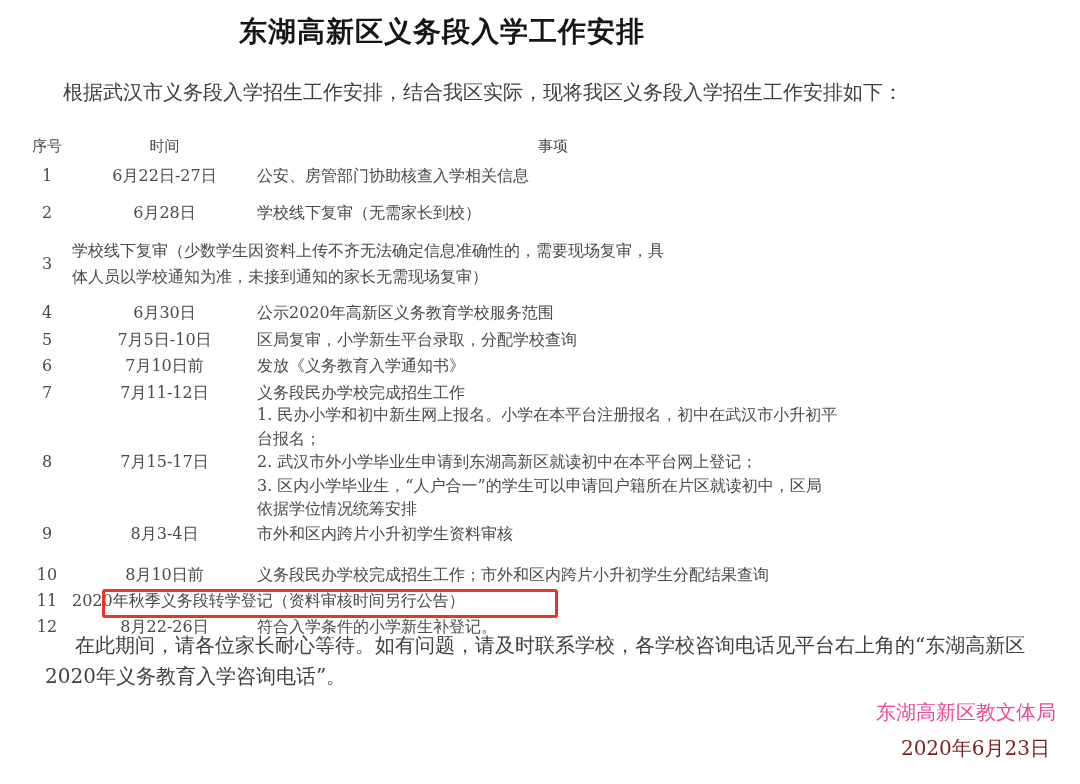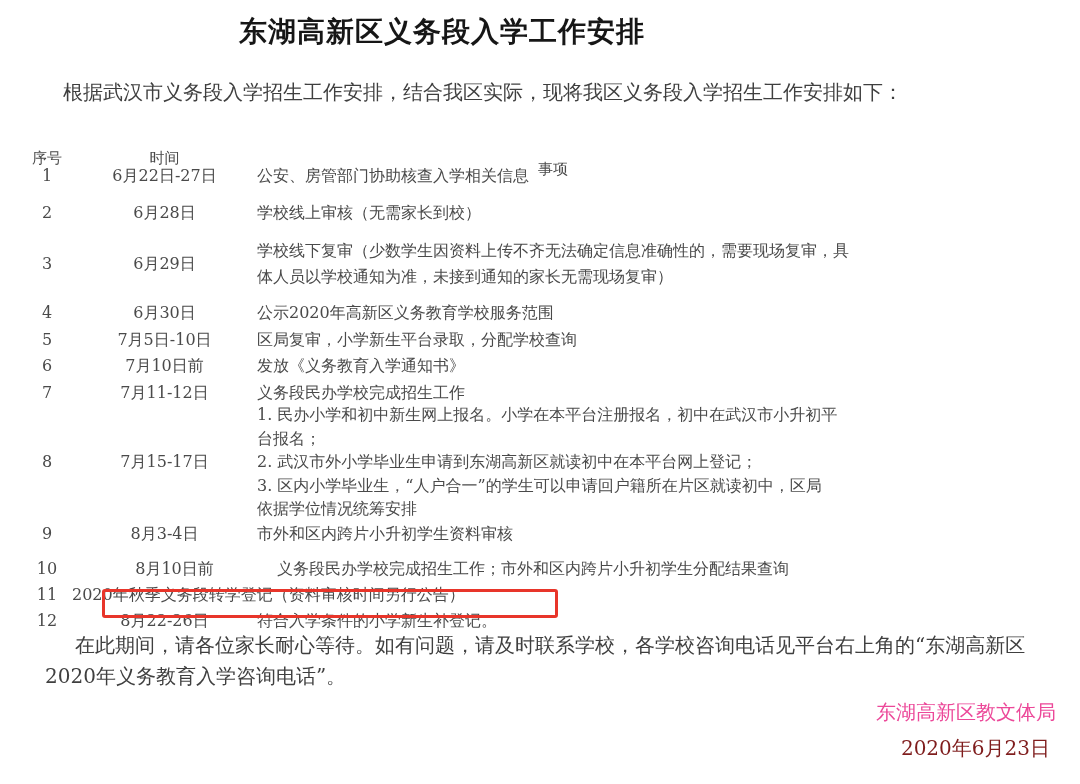"事项" .thead .col-item { margin-top: 23px -> none }
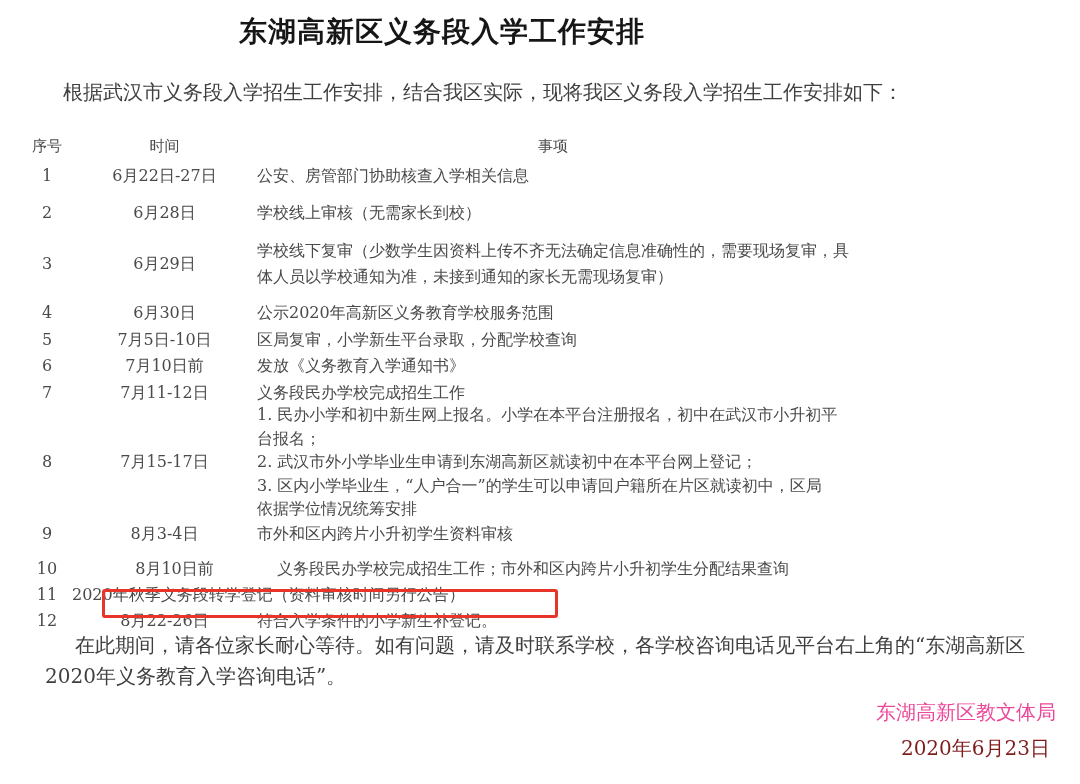"学校线上审核（无需家长到校）" div.col-item { text: 上审核 -> 下复审 }
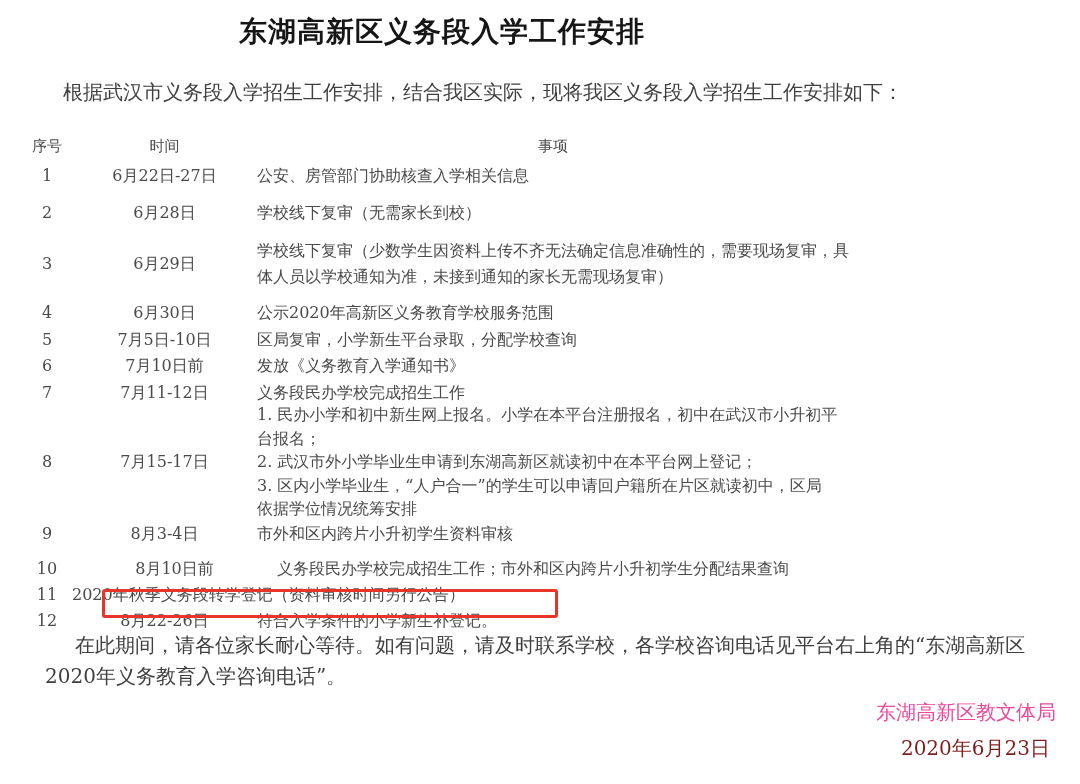"6月29日" div.col-time { html: <div>6月29日</div> -> none }
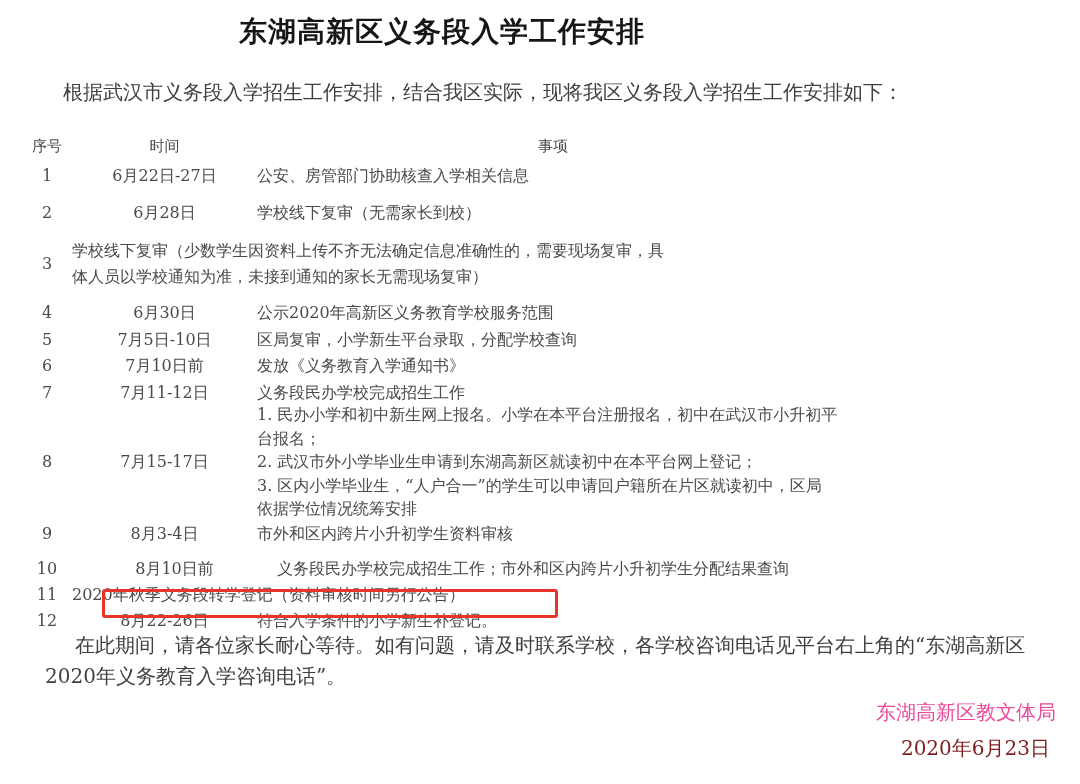"10" .rows-wrap .trow:nth-child(10) { gap: 10px -> none; margin-top: 9px -> 15px }
